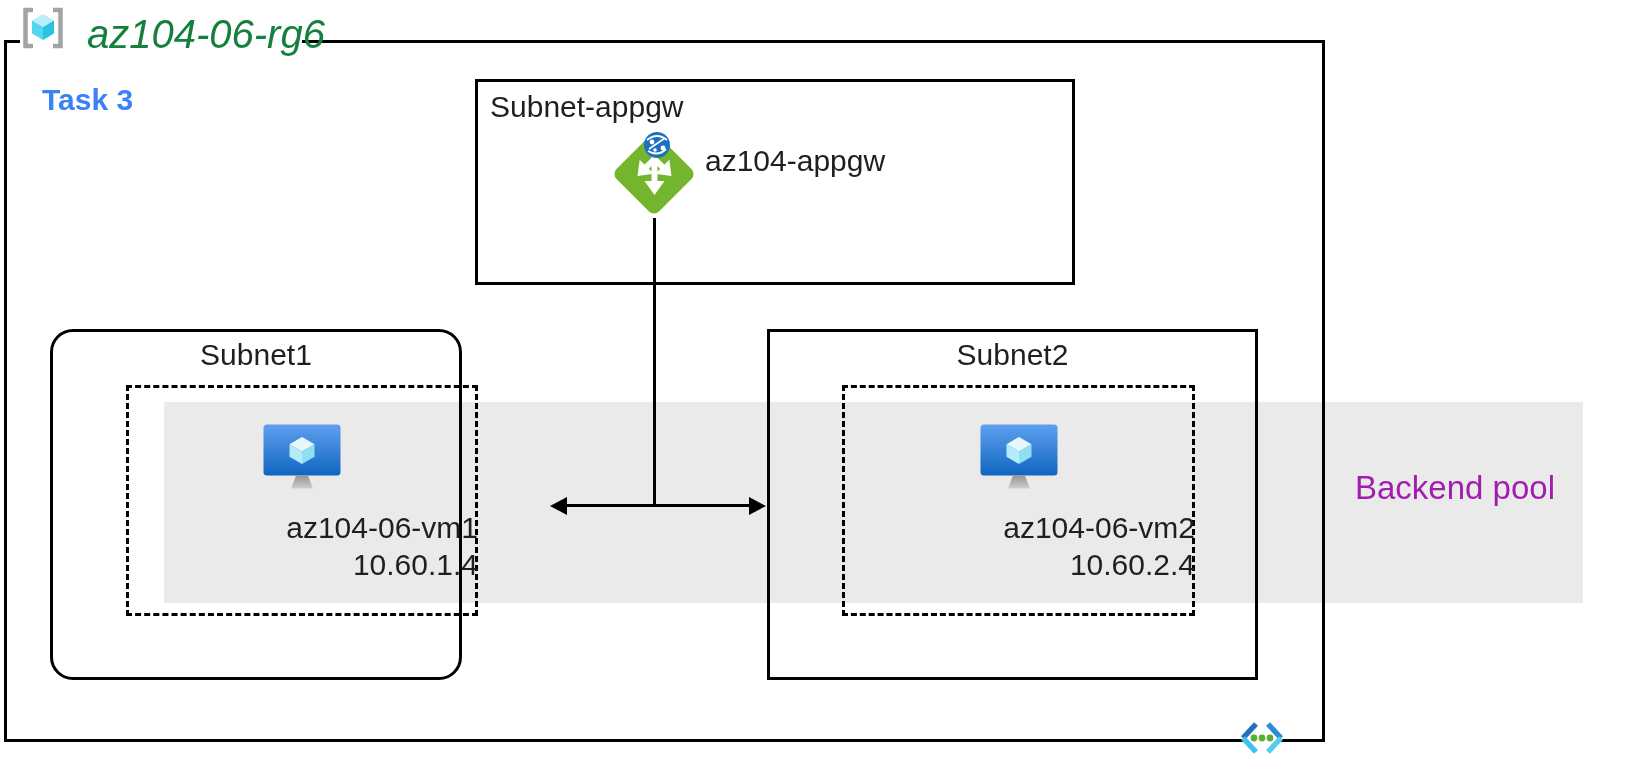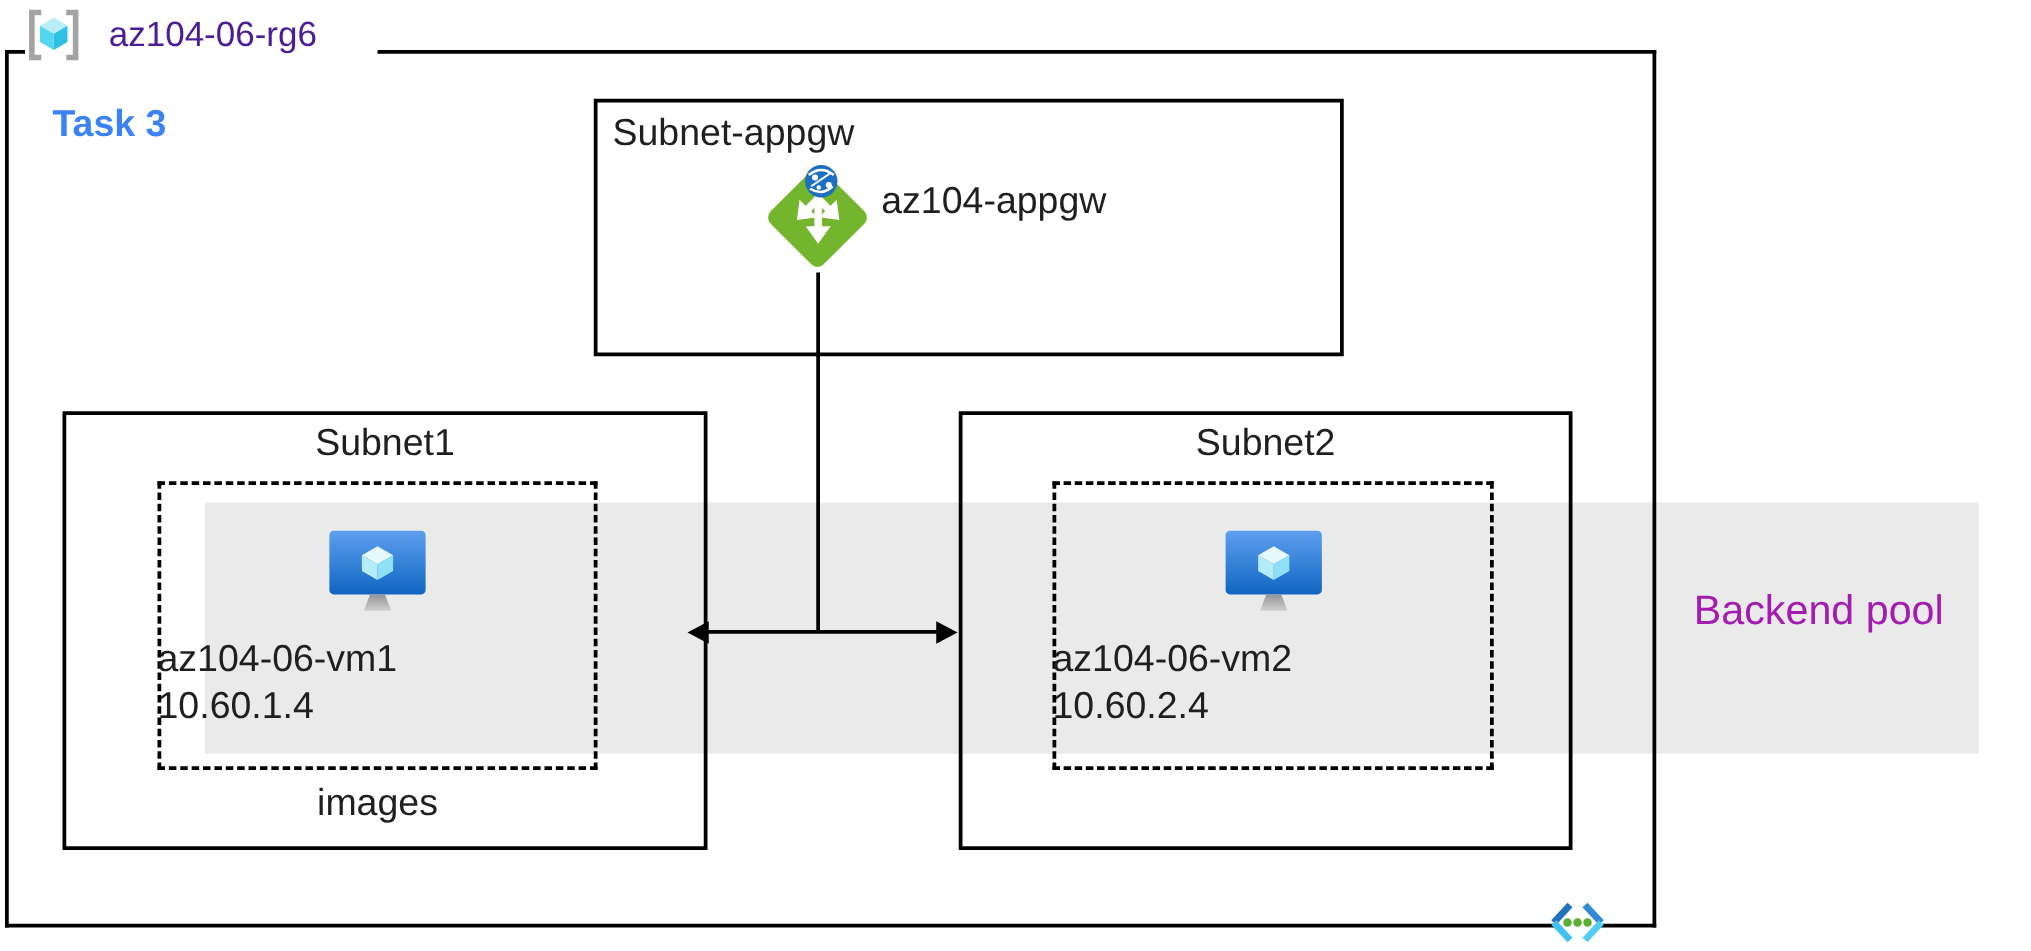"az104-06-rg6" .rg-title { color: #4c1d95 -> #15803d; font-size: 28px -> 40px; font-style: none -> italic }
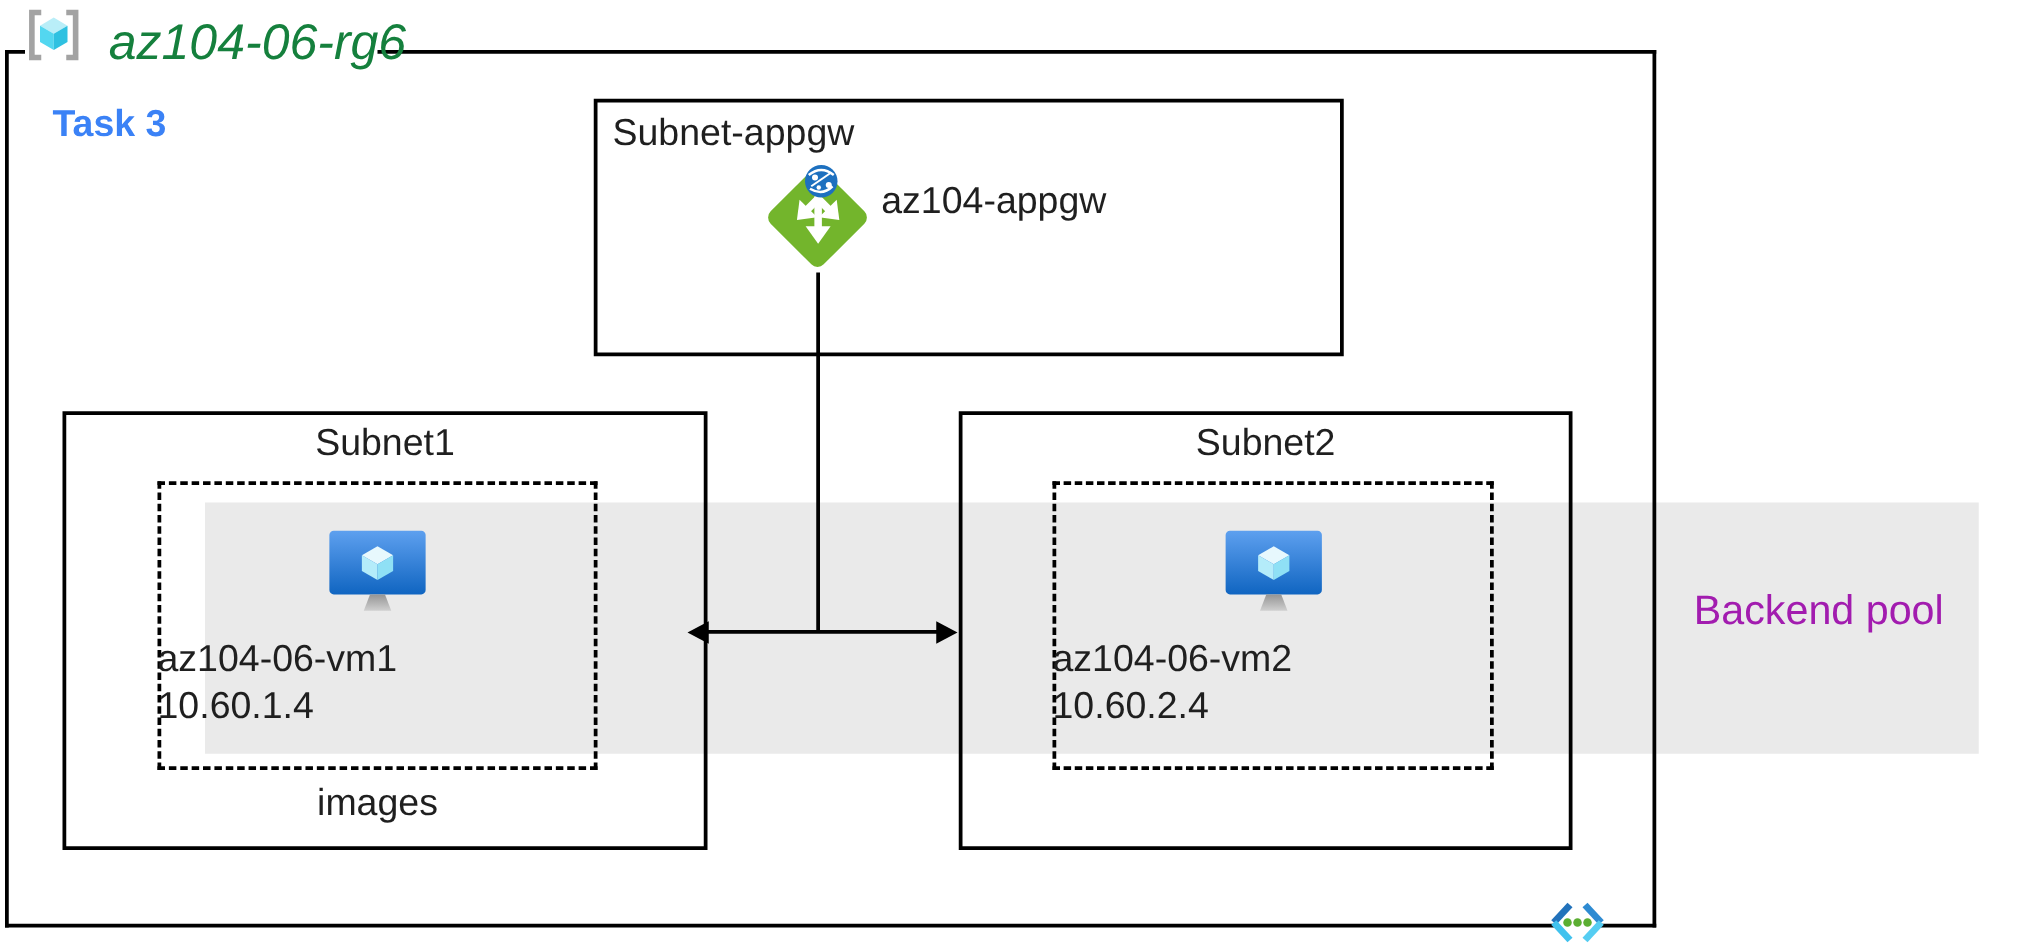"Subnet1" .subnet1 { border-radius: none -> 23px; width: 516px -> 412px }
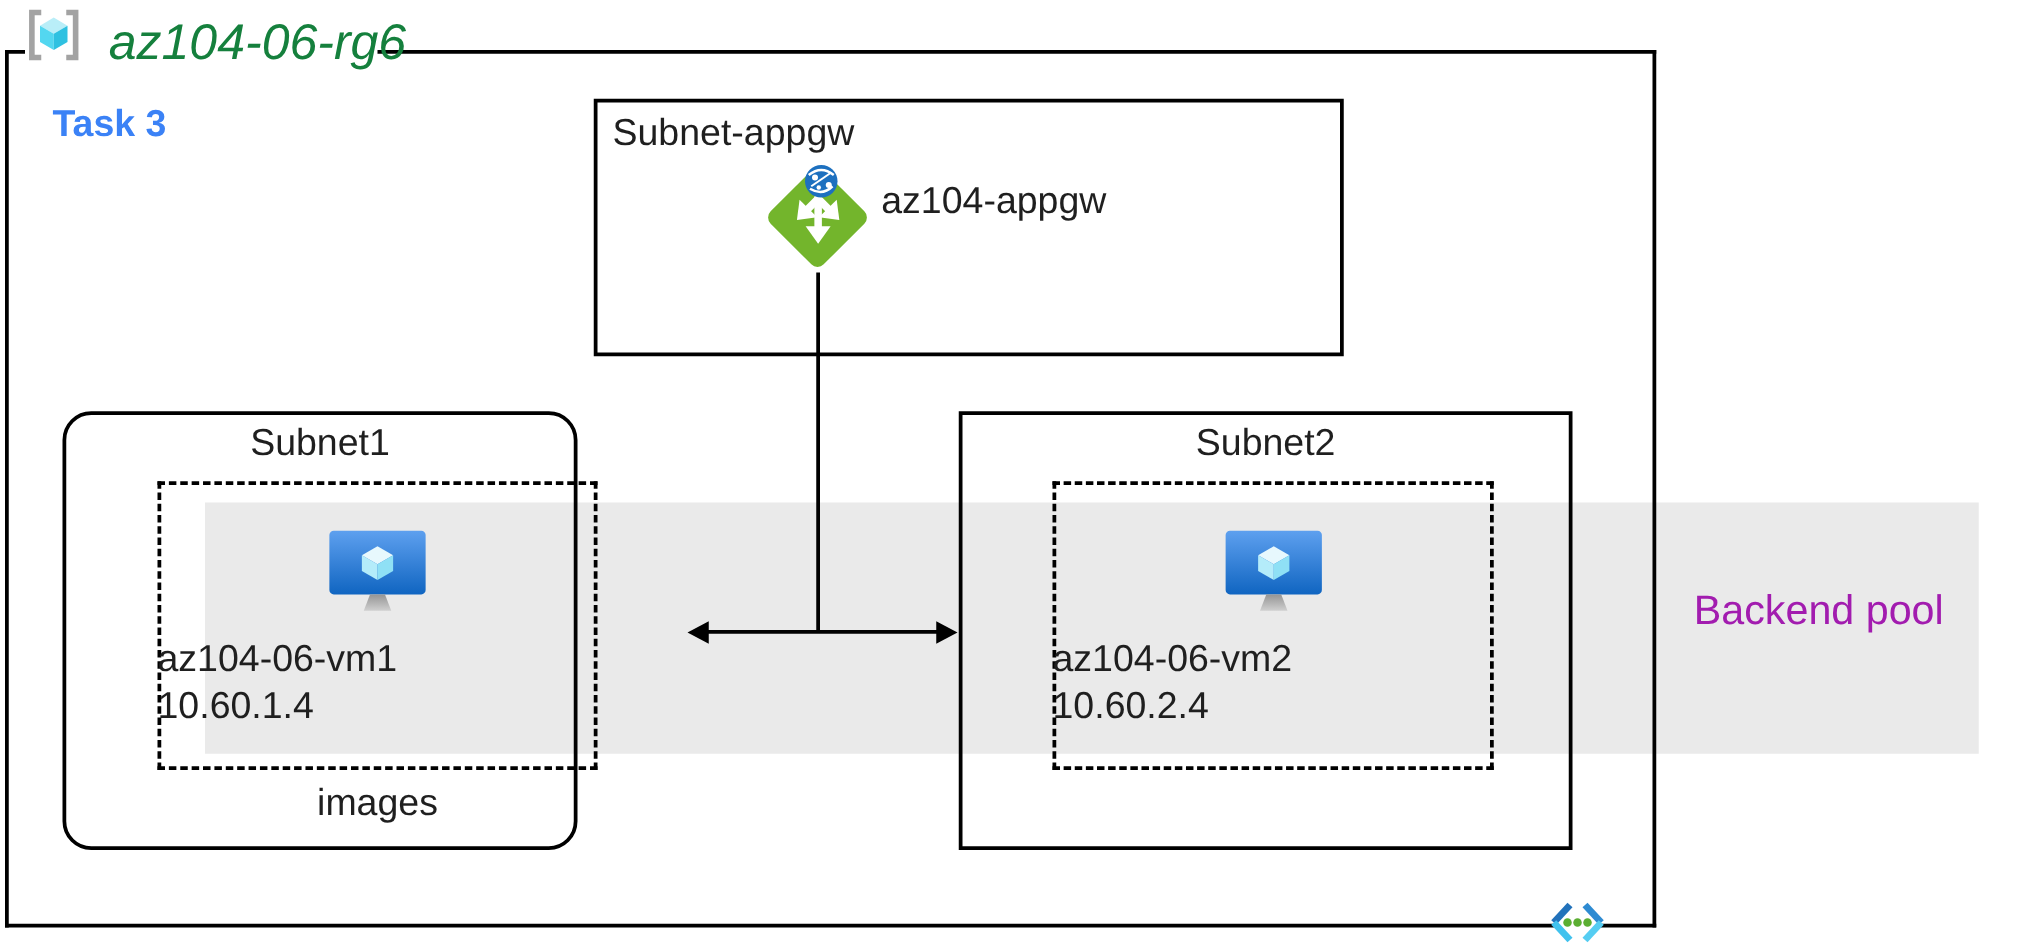"az104-06-vm1" .vm-text { text-align: left -> right }
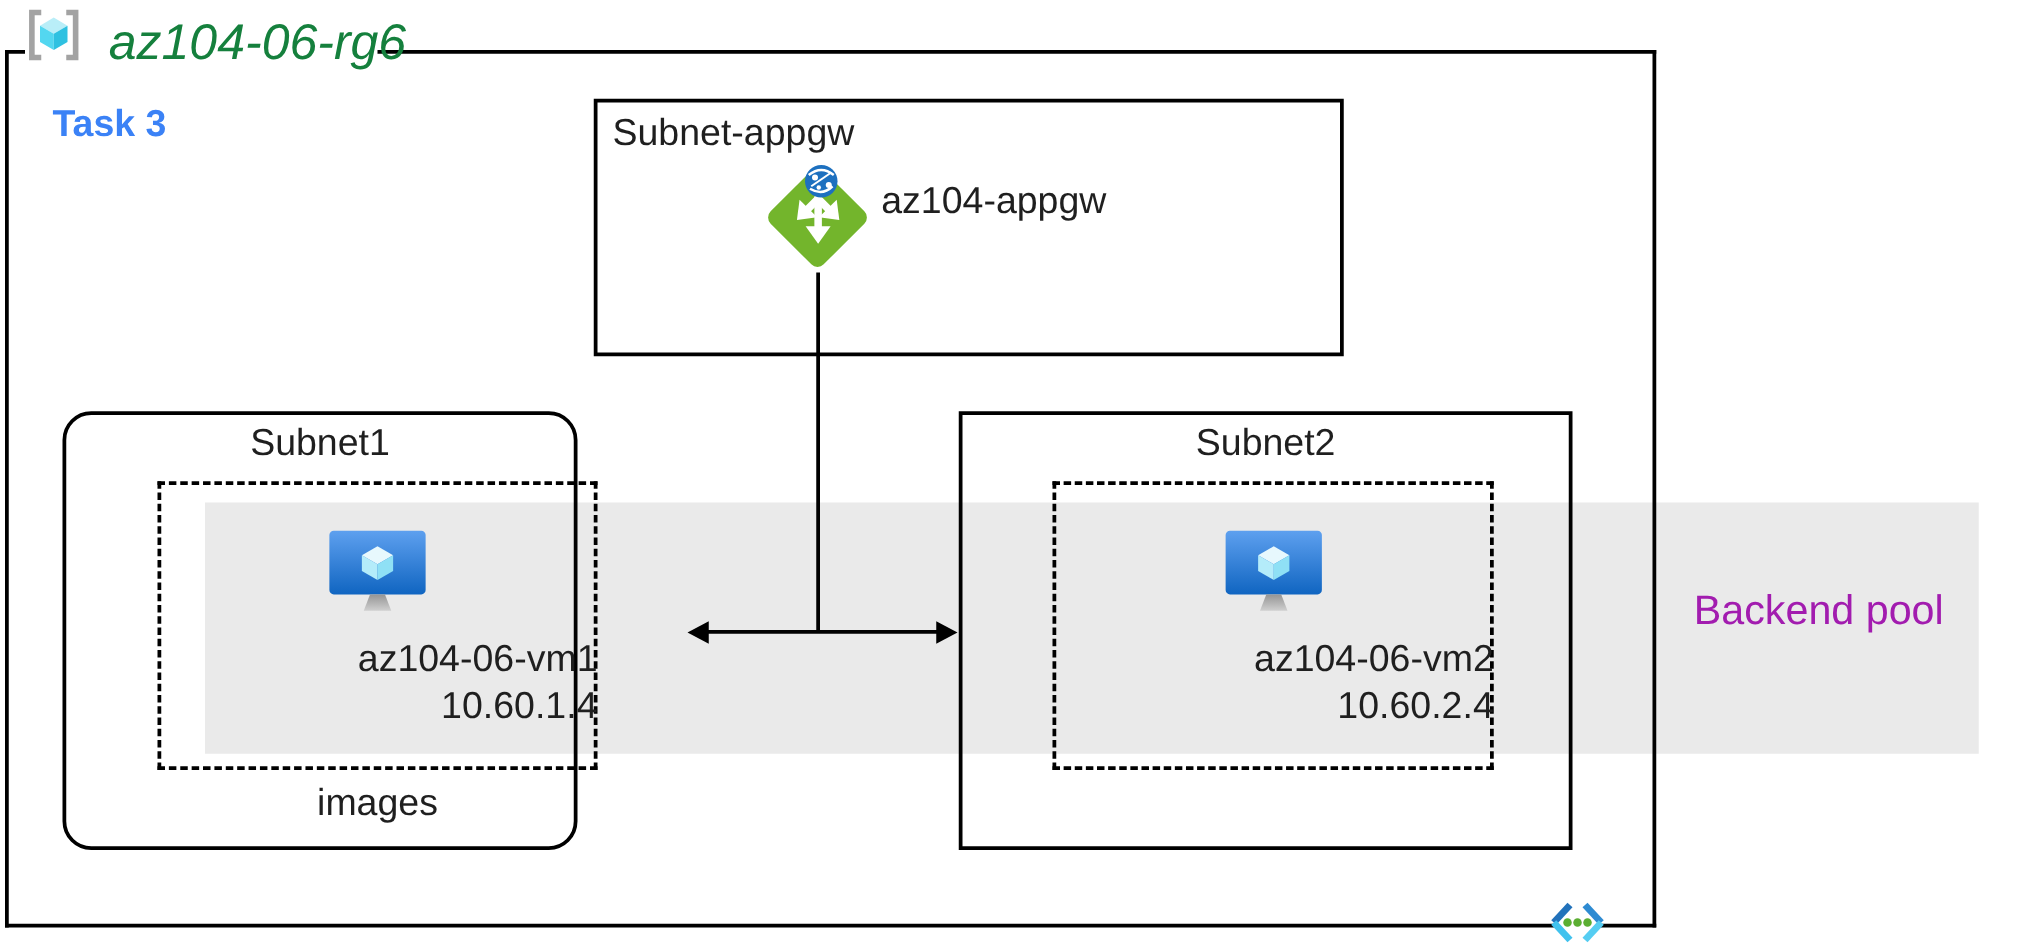"images" div.storage-label { html: <div>images</div> -> none }
